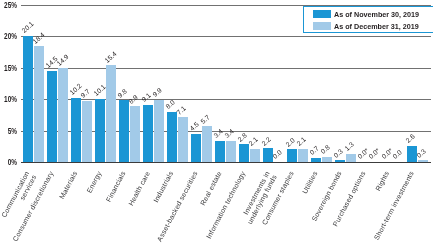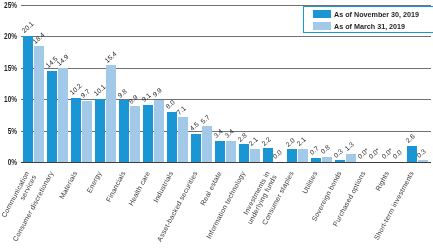"As of March 31, 2019" span.lgtx { text: March -> December }
